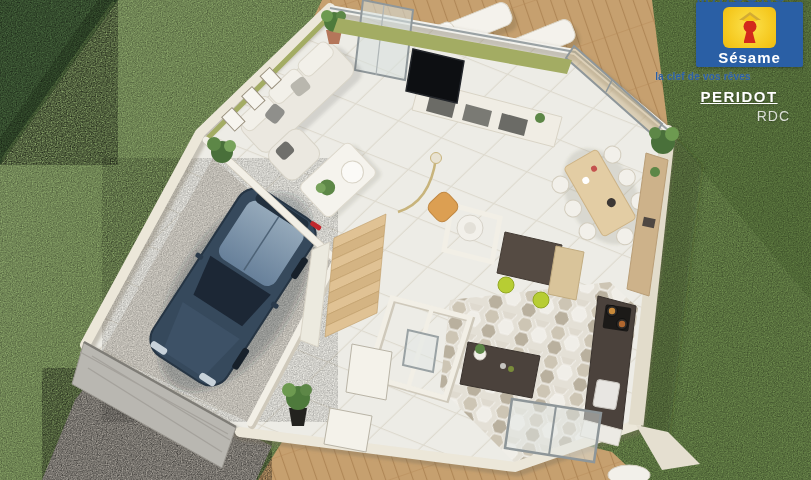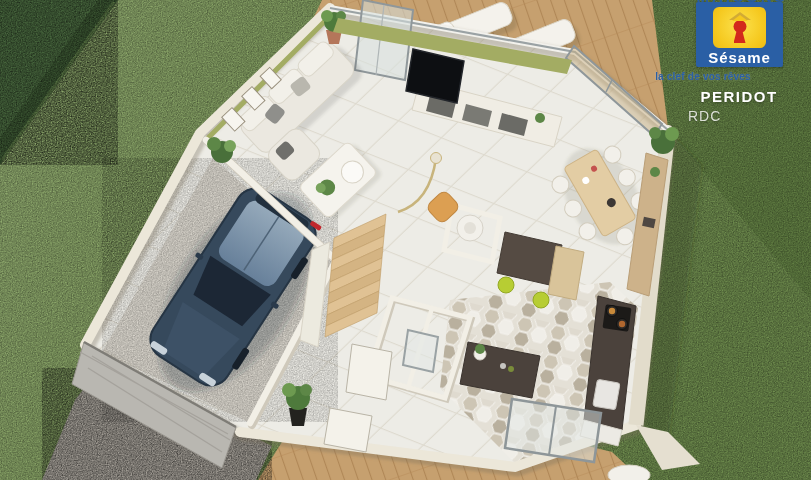"Sésame" .logo-box { width: 87px -> 107px }
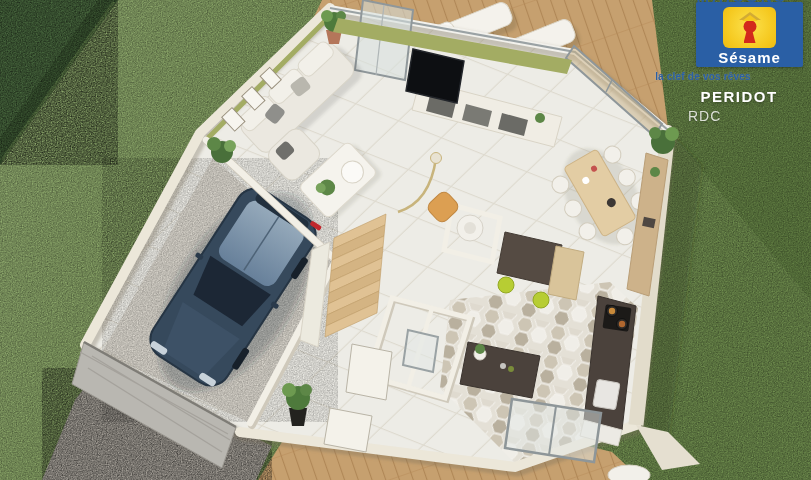"PERIDOT" .plan-title { text-decoration: none -> underline }
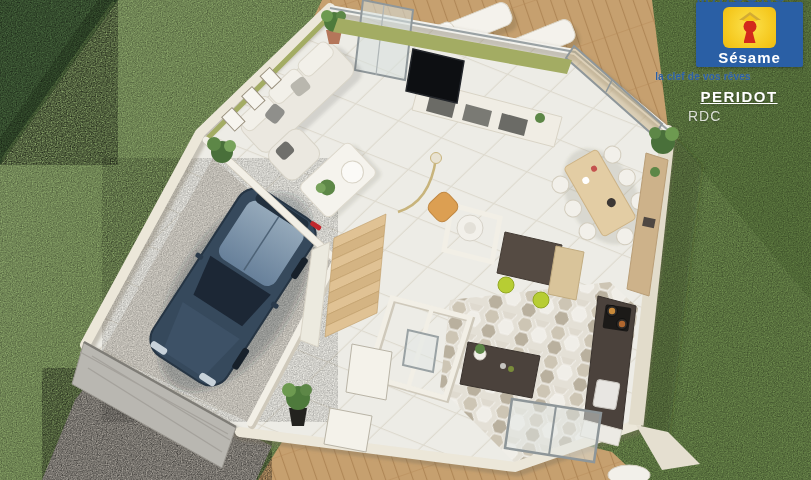"RDC" .floor-label { text-align: left -> right }
